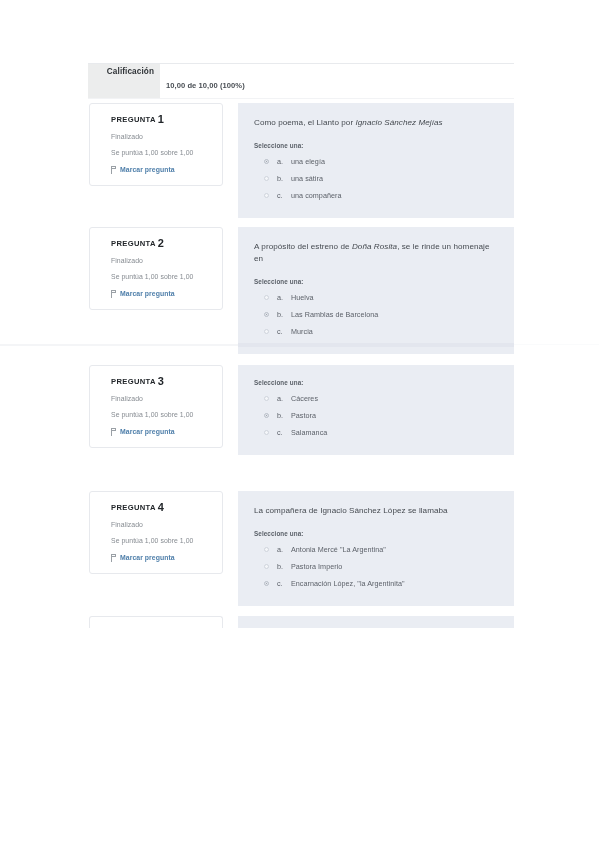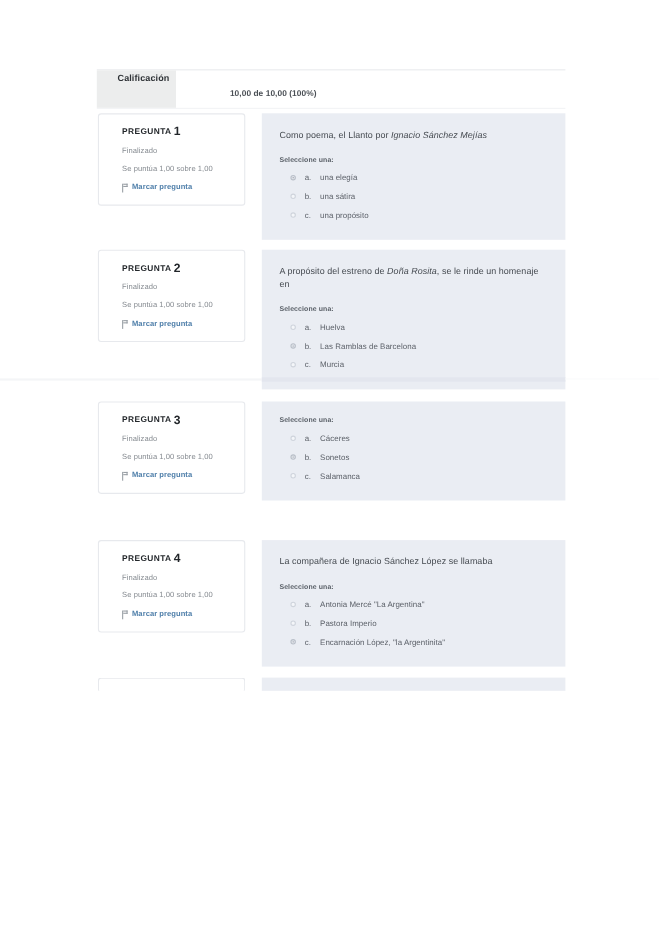"10,00 de 10,00 (100%)" .grade-value-cell span { margin-left: 43px -> none }
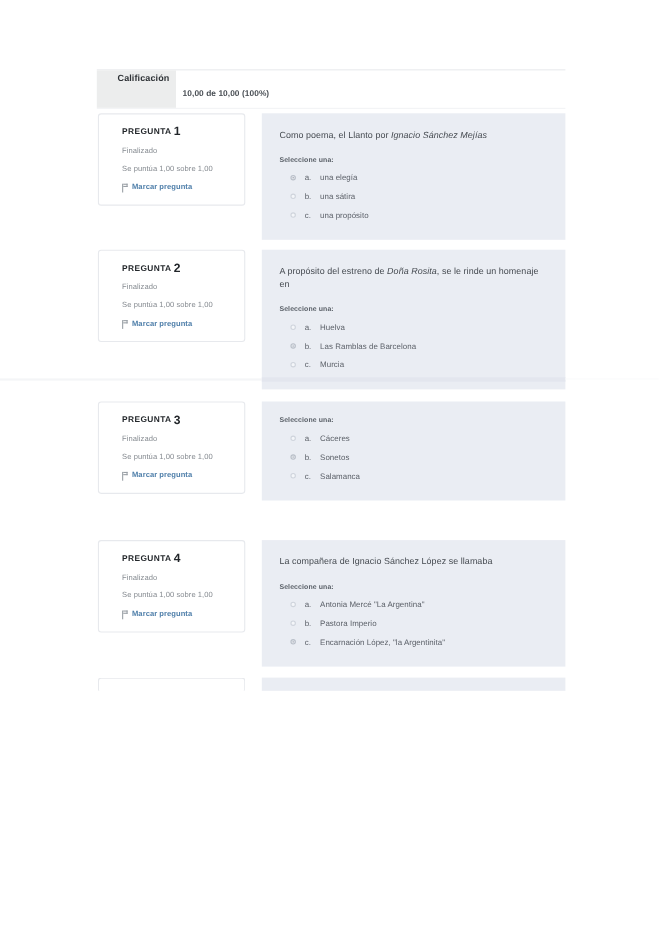"una propósito" span.ans-text { text: propósito -> compañera }
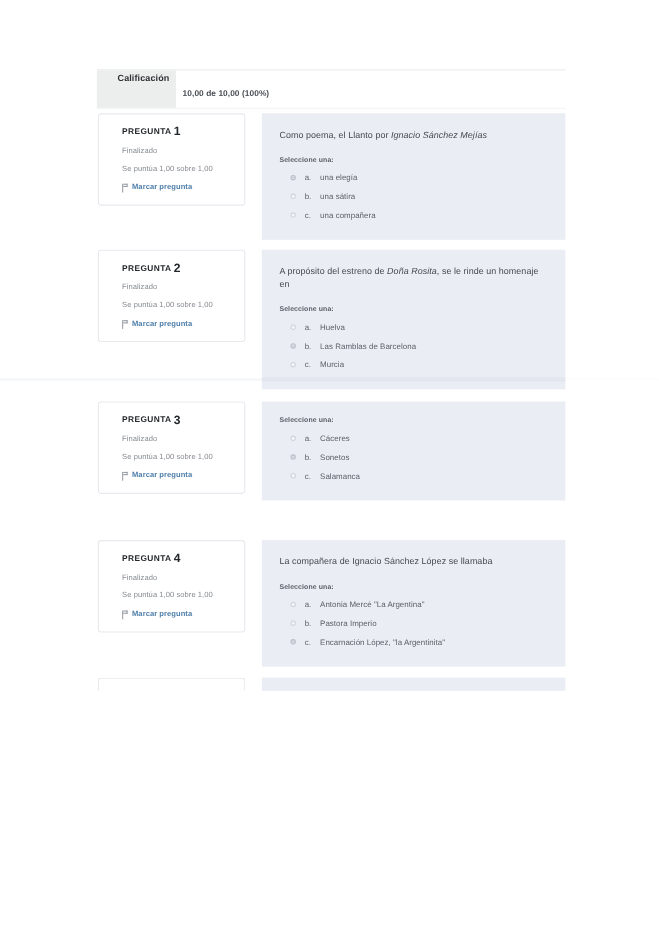"Sonetos" span.ans-text { text: Sonetos -> Pastora }
